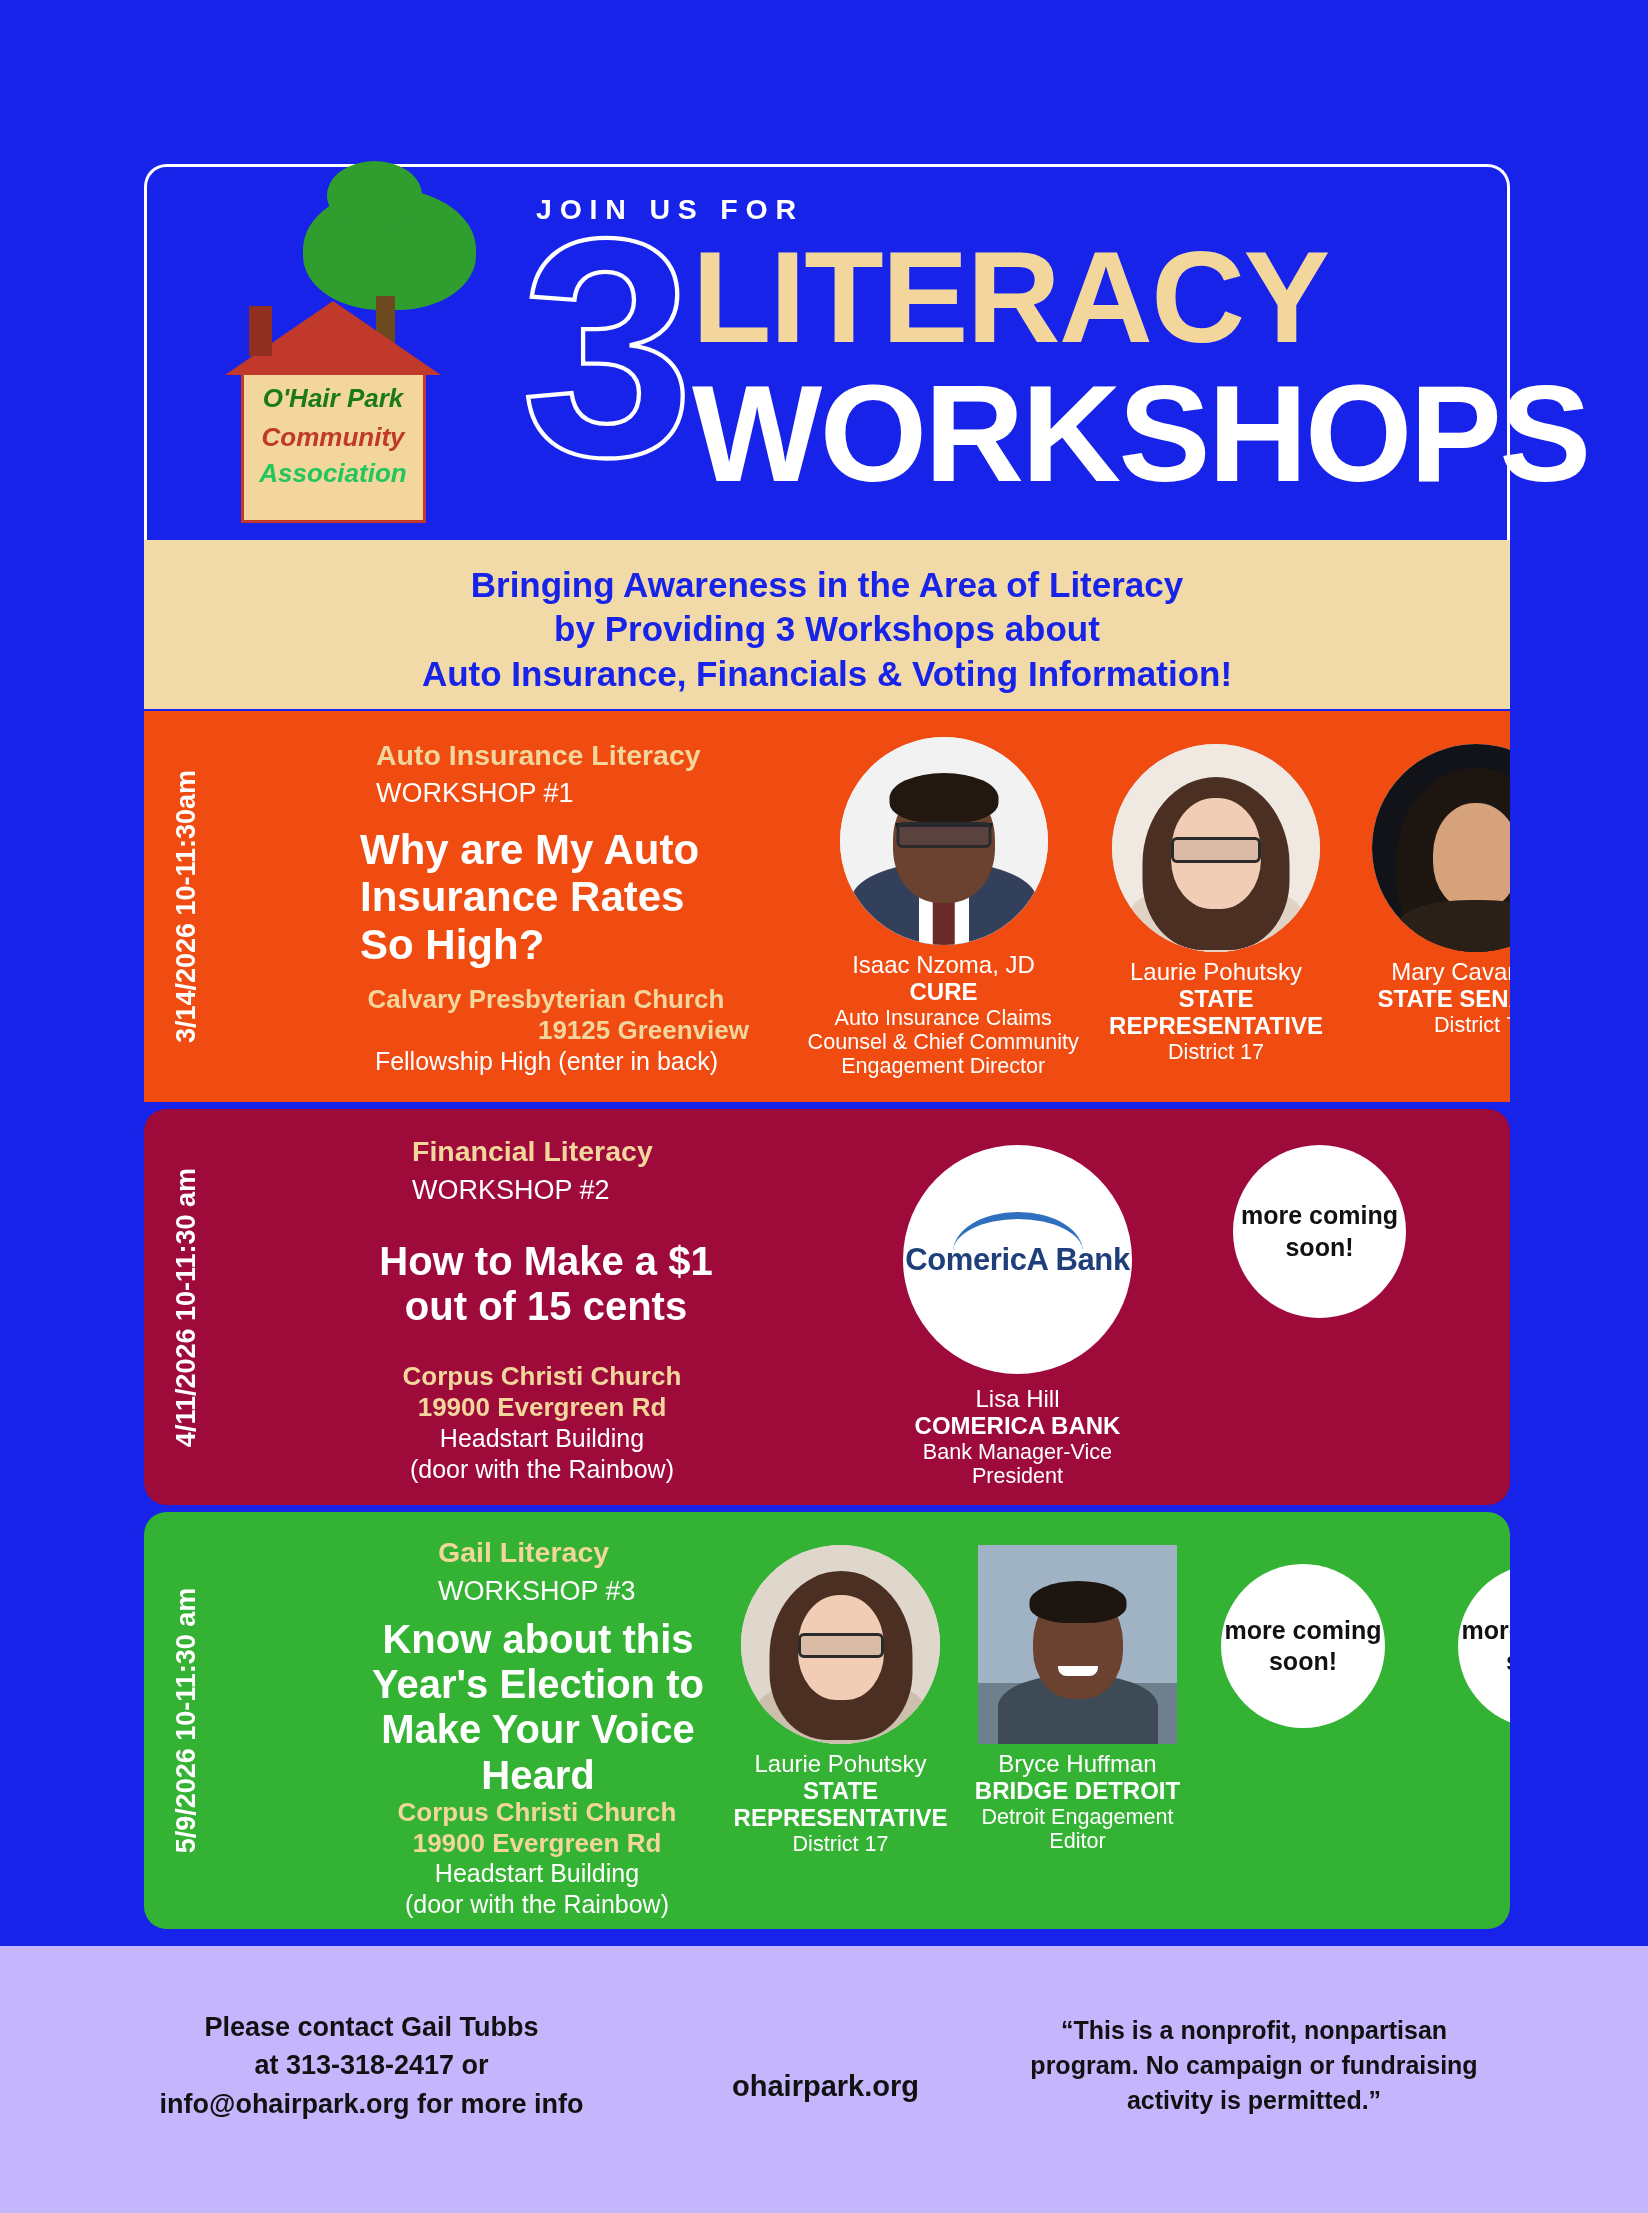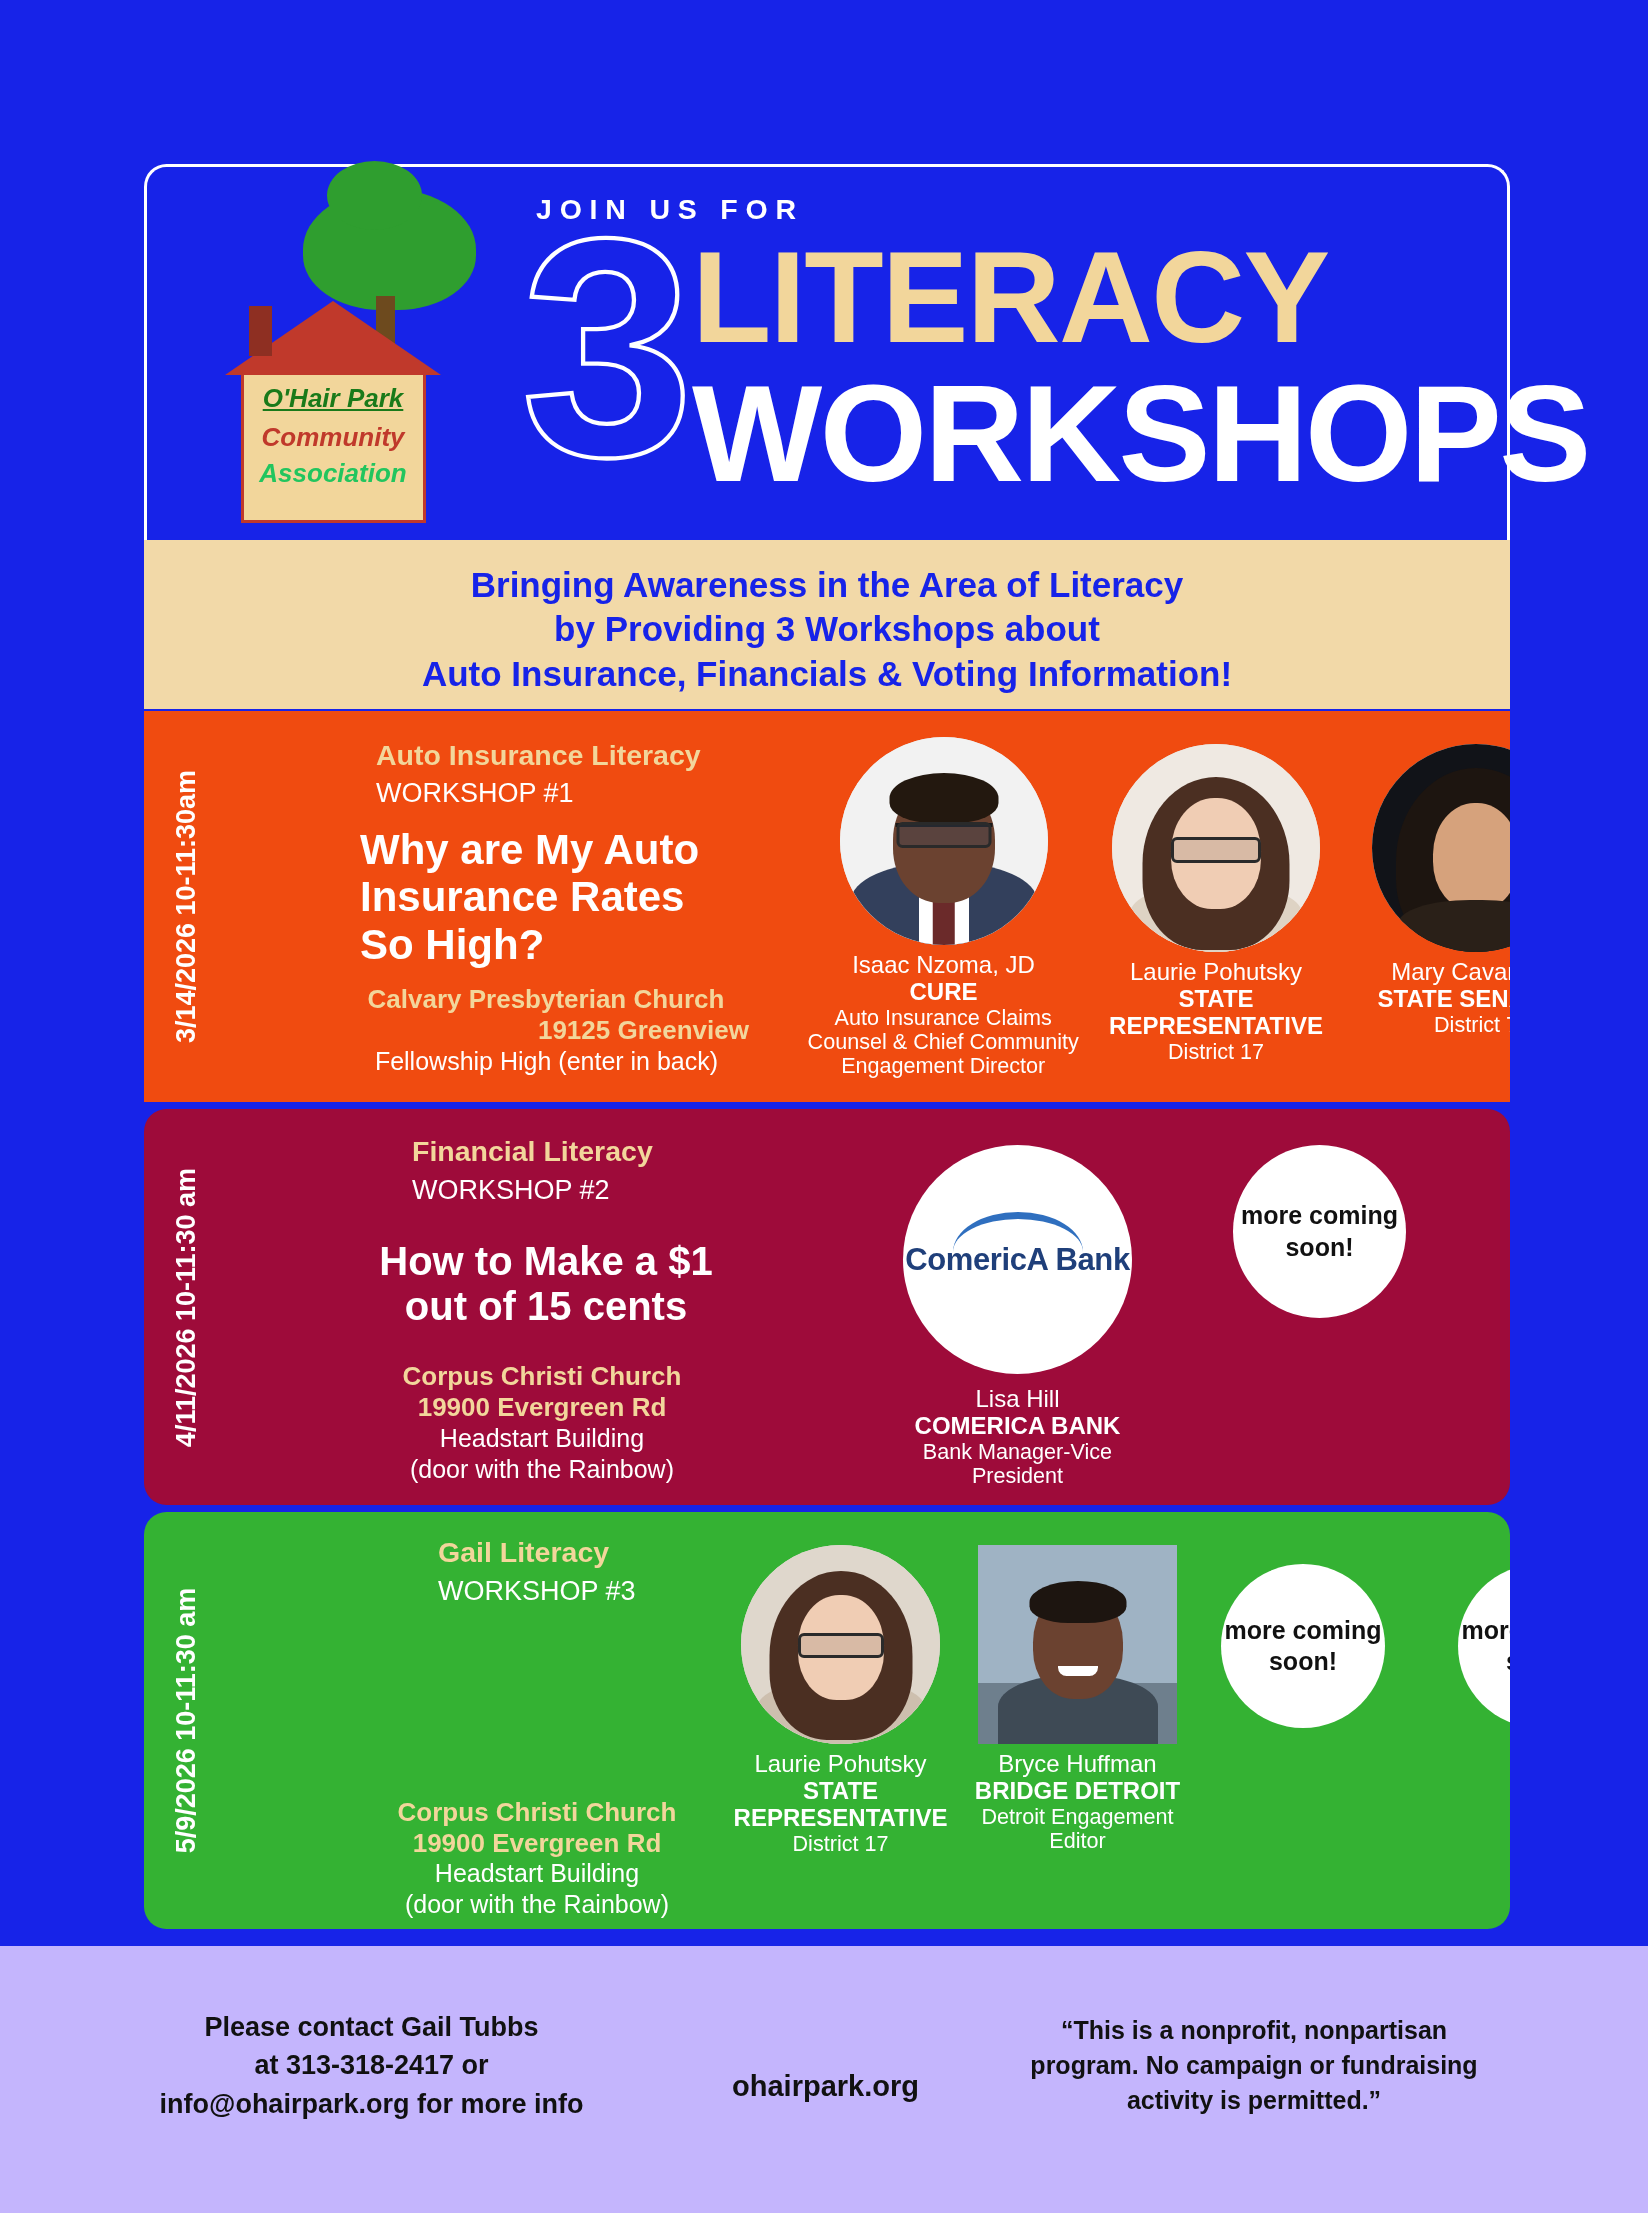"O'Hair Park" .logo-line1 { text-decoration: underline -> none }
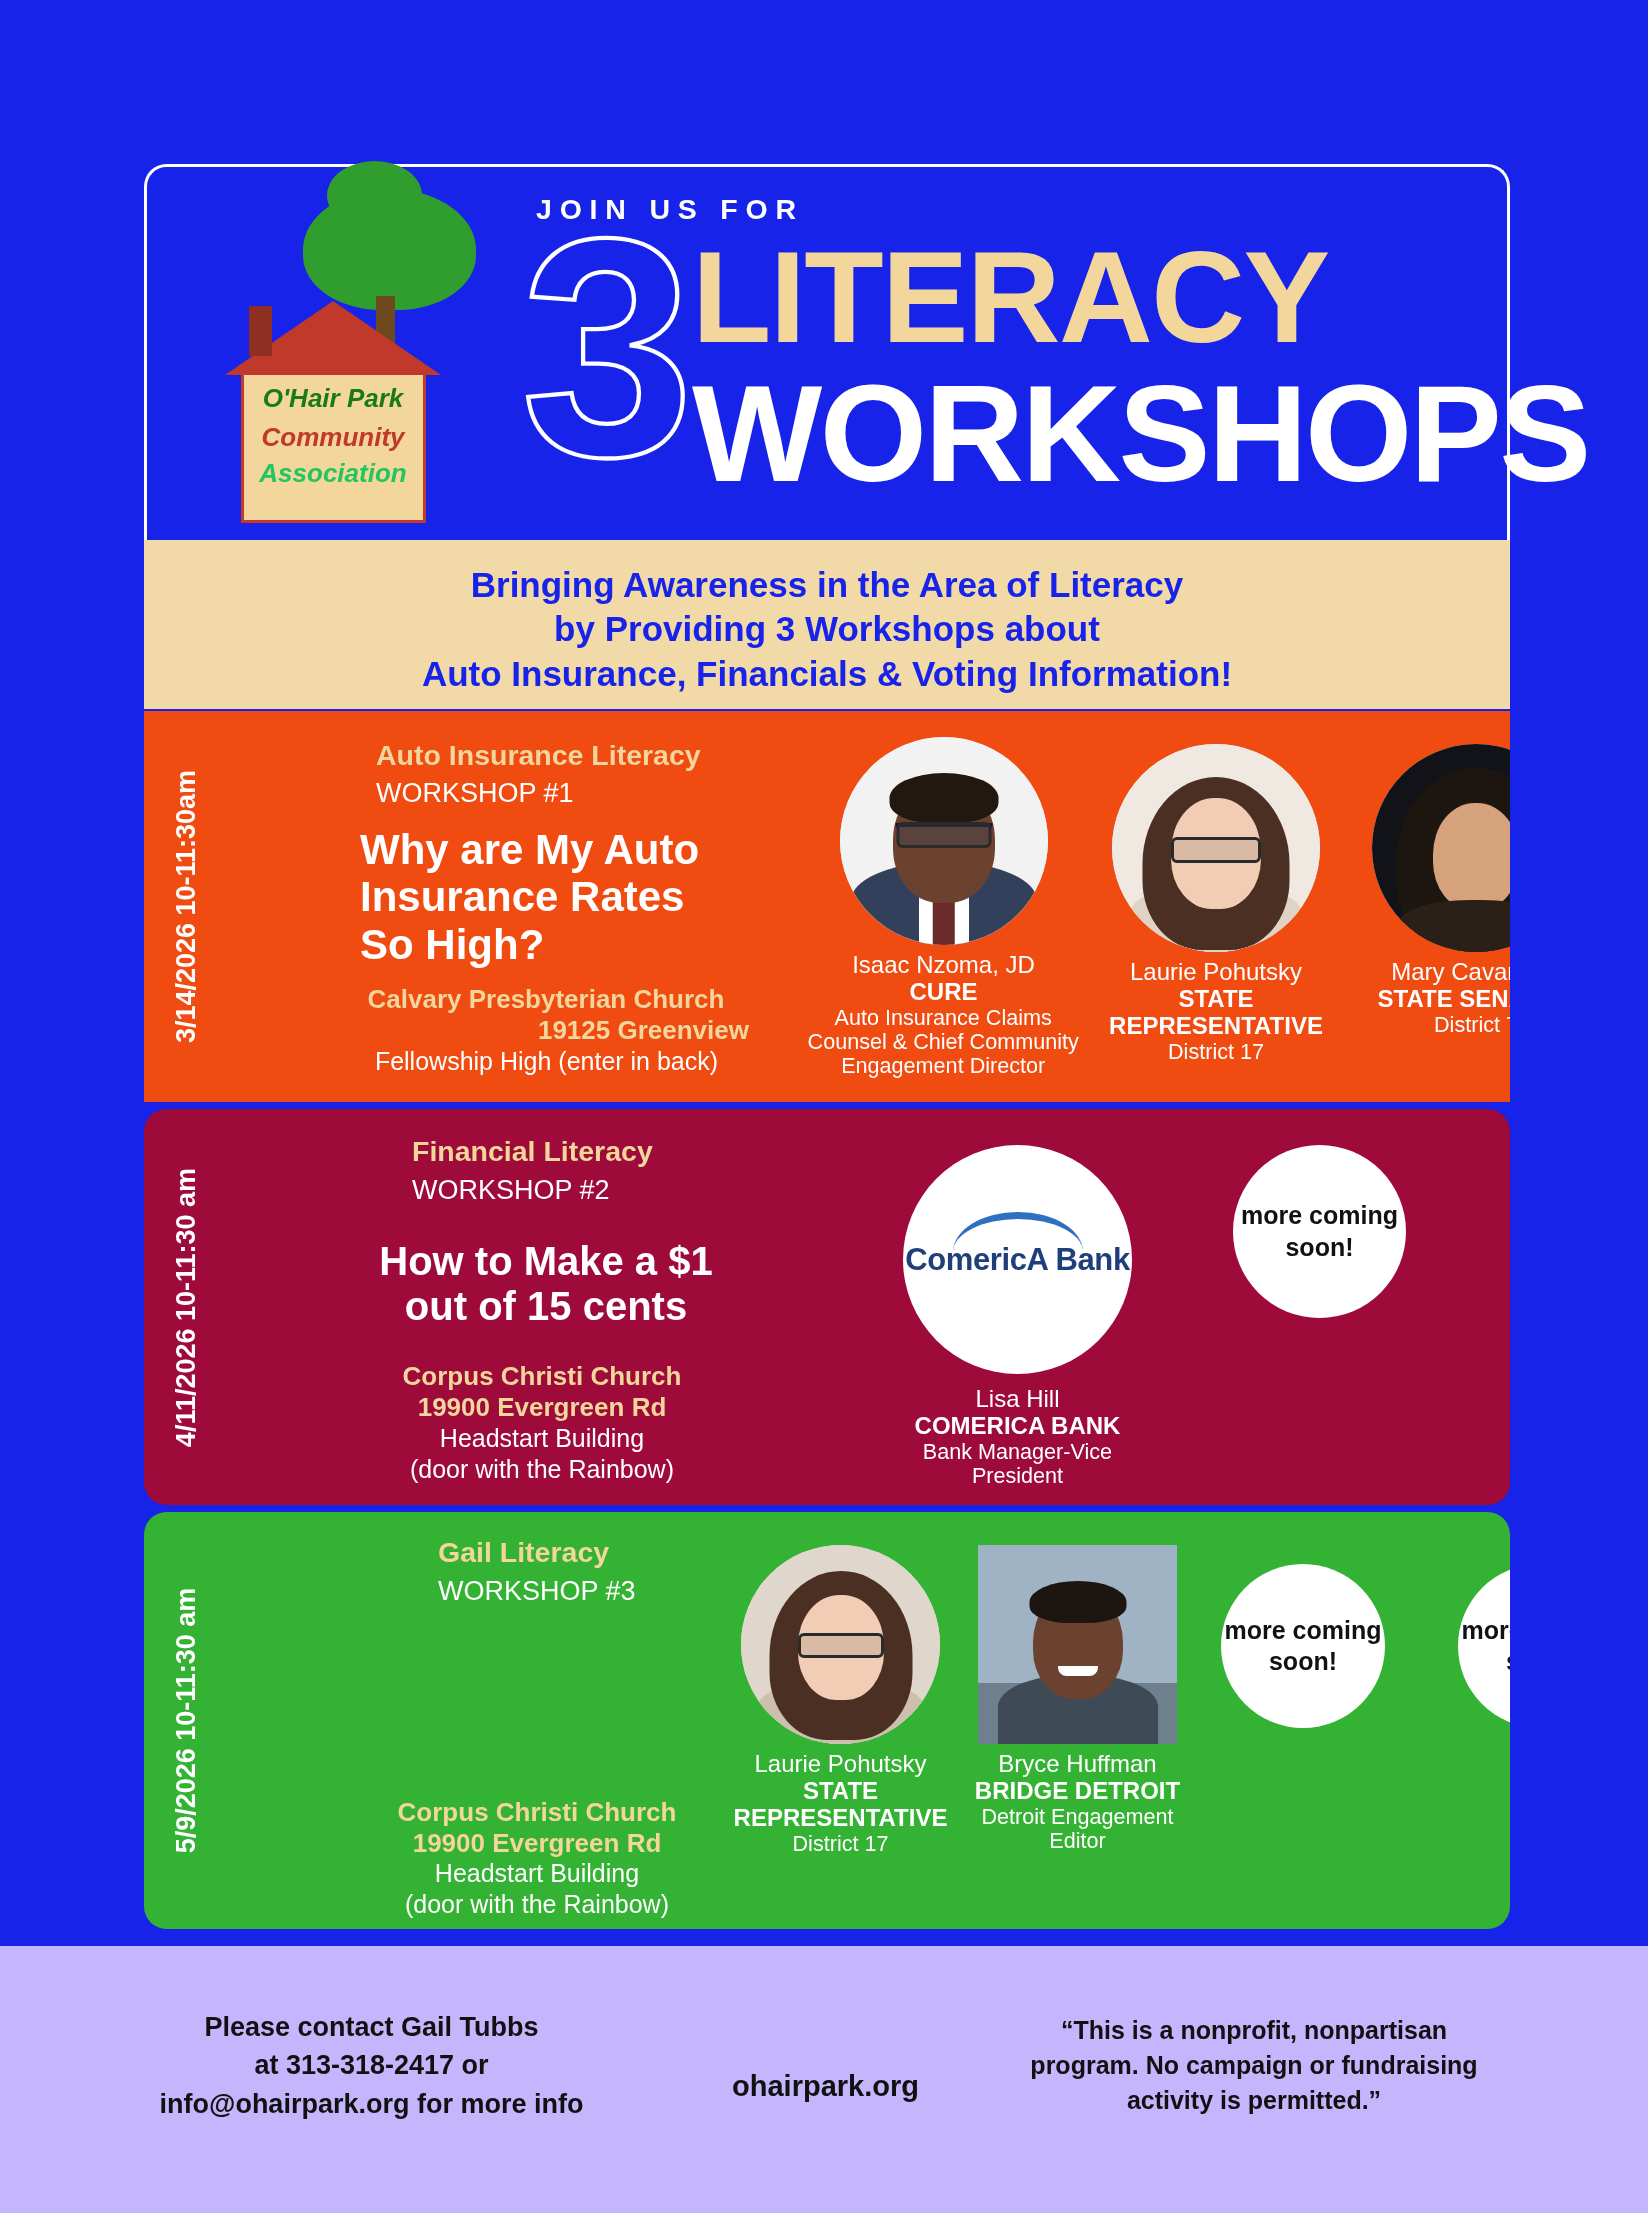"Know about this Year's Election" div.p-head { html: none -> <div>Know about this Year's Election to Make Your Voice Heard</div> }
